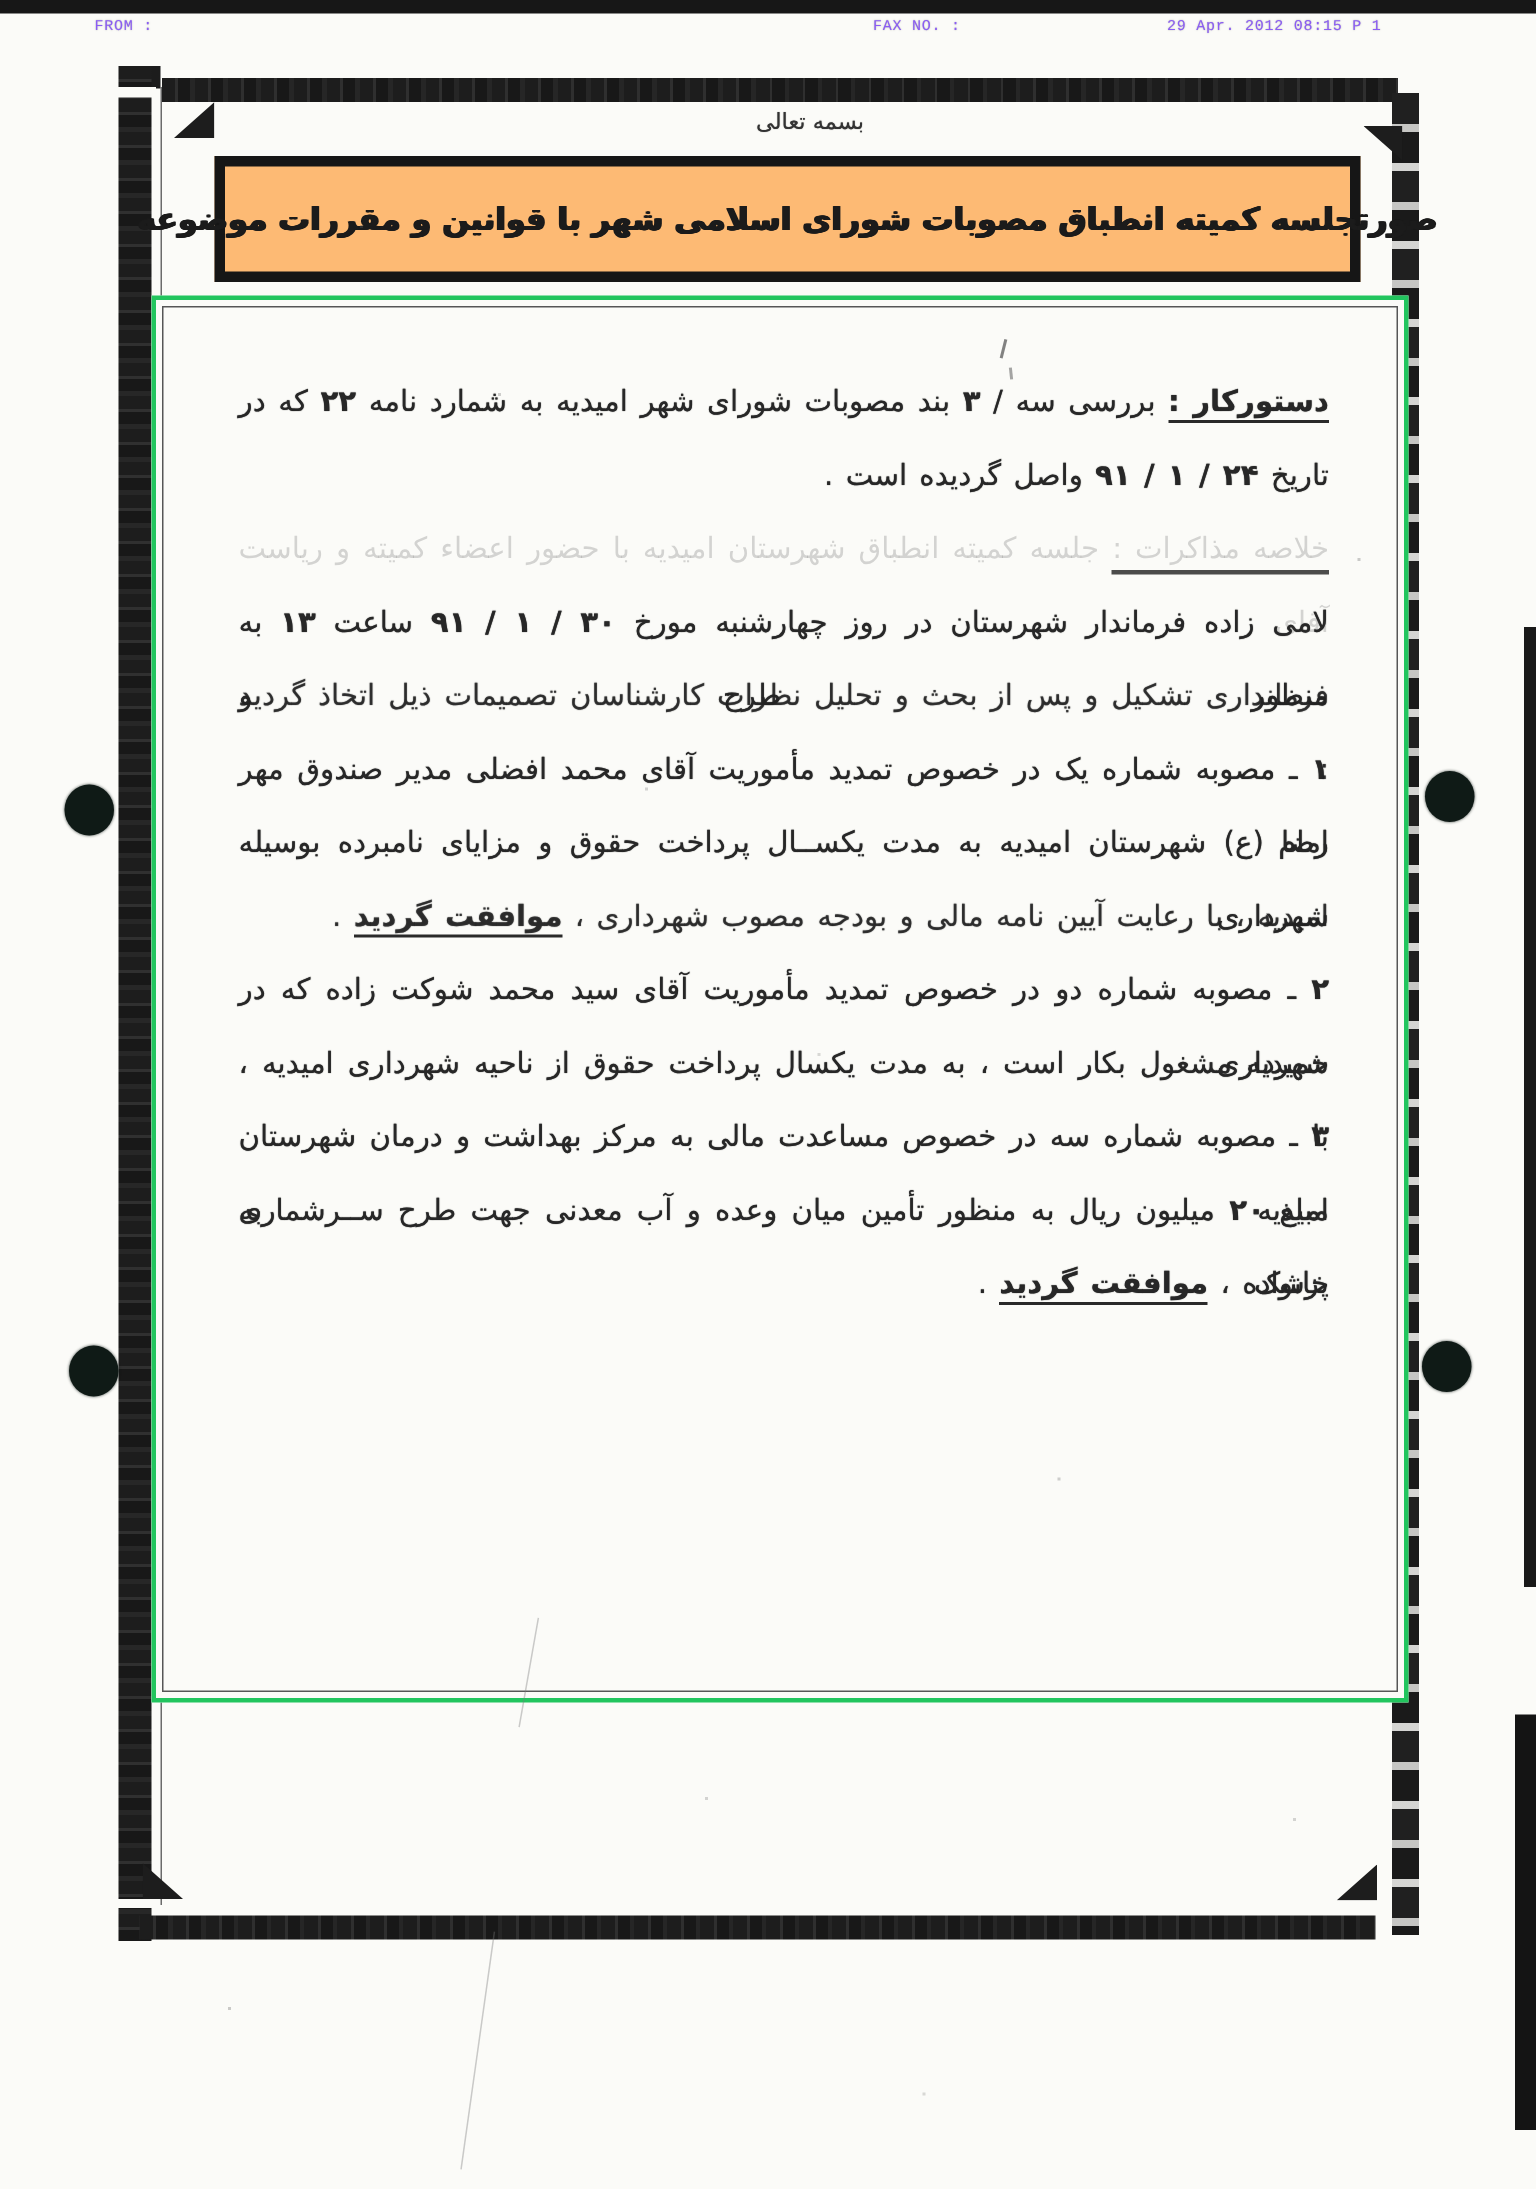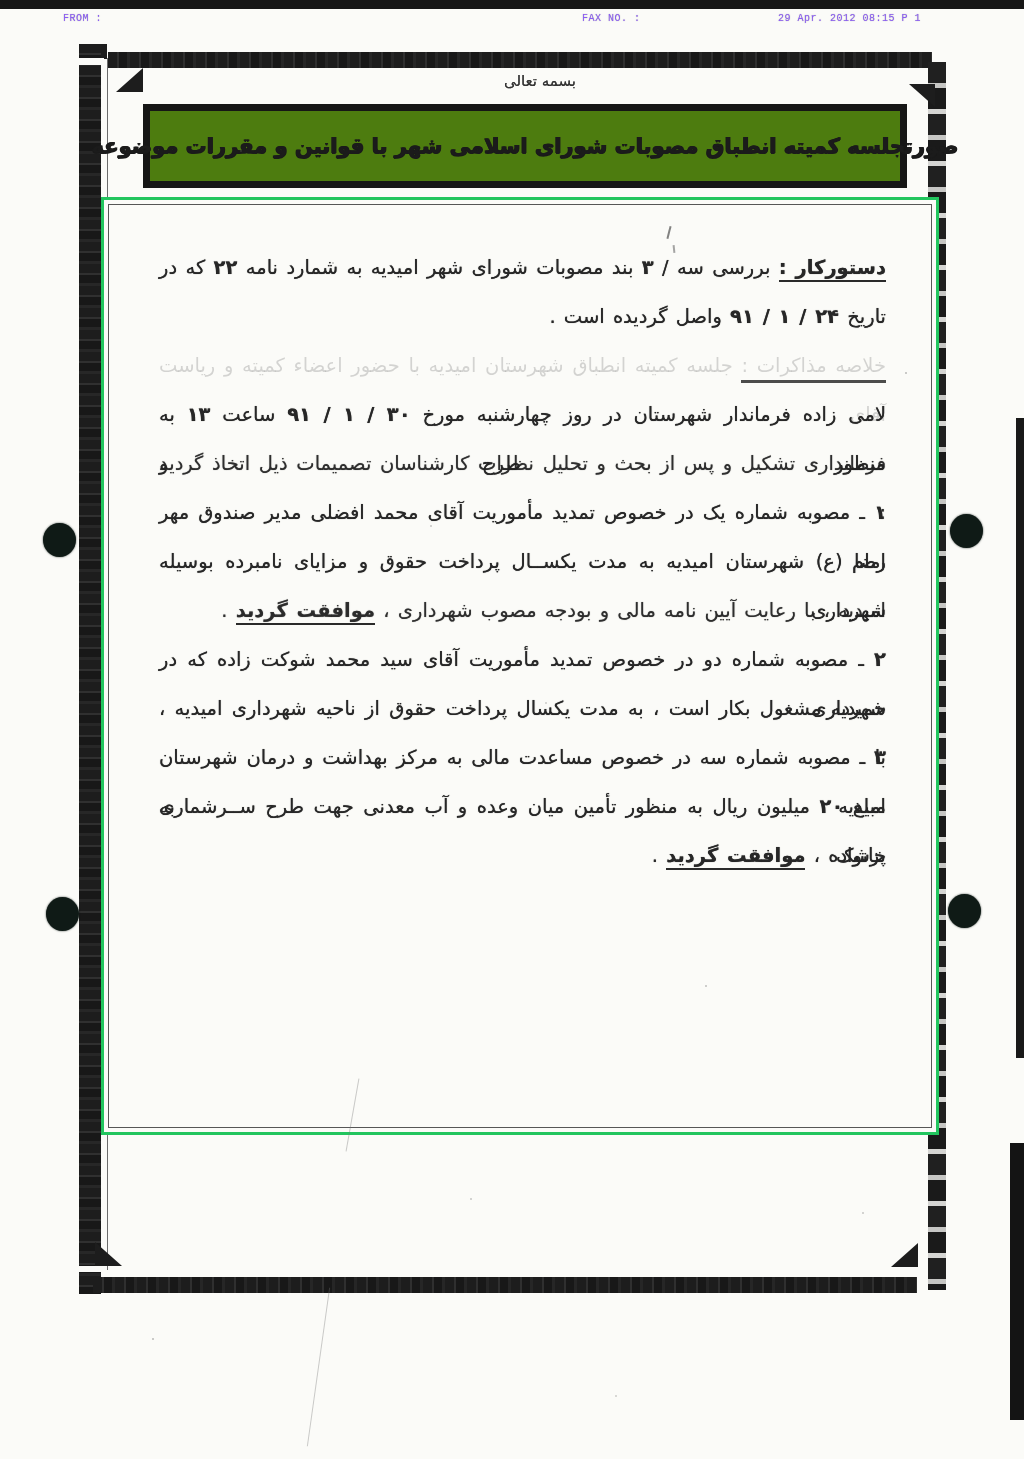"صورتجلسه كميته انطباق مصوبات شورای" .banner { background: #4d7c0f -> #fdba74 }
